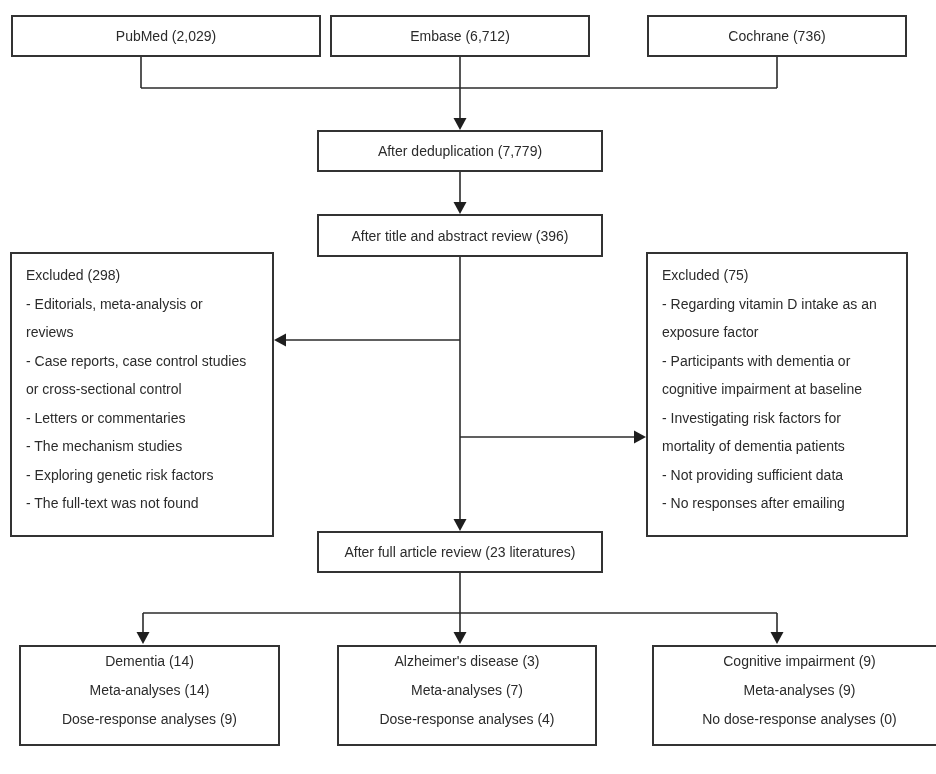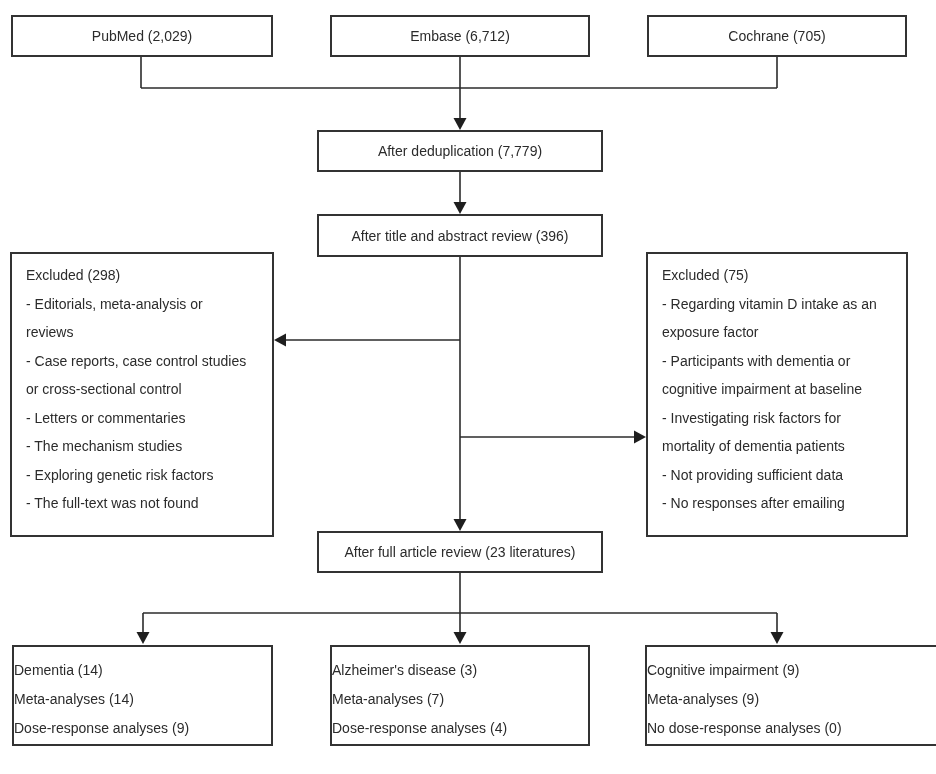"PubMed (2,029)" div.box { width: 262px -> 310px }
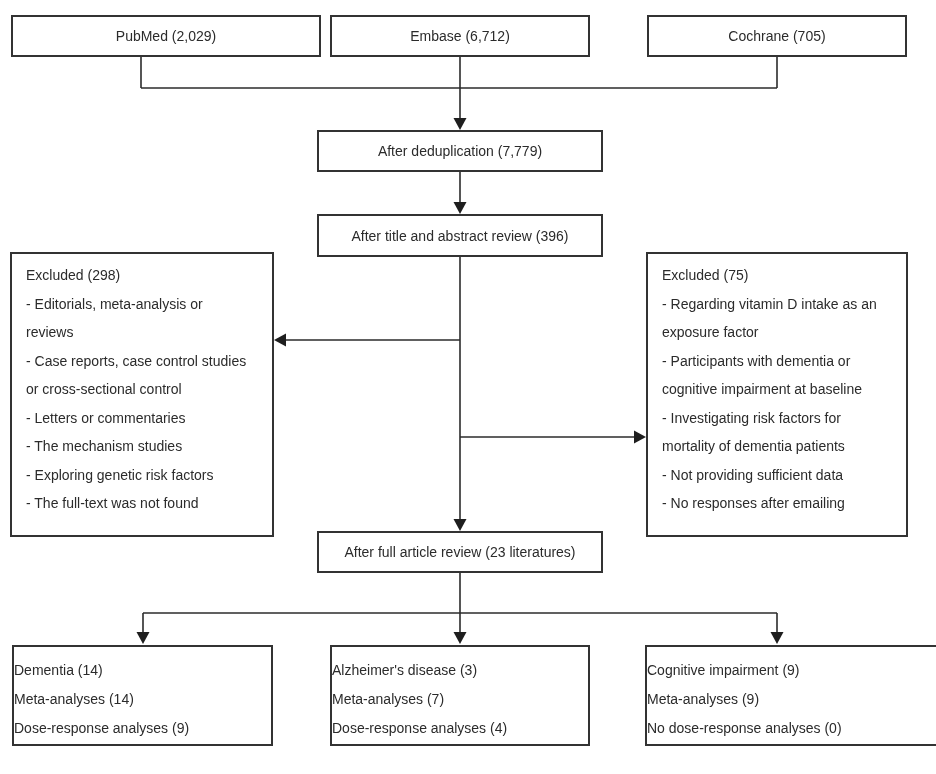"Cochrane (705)" span { text: 705 -> 736 }
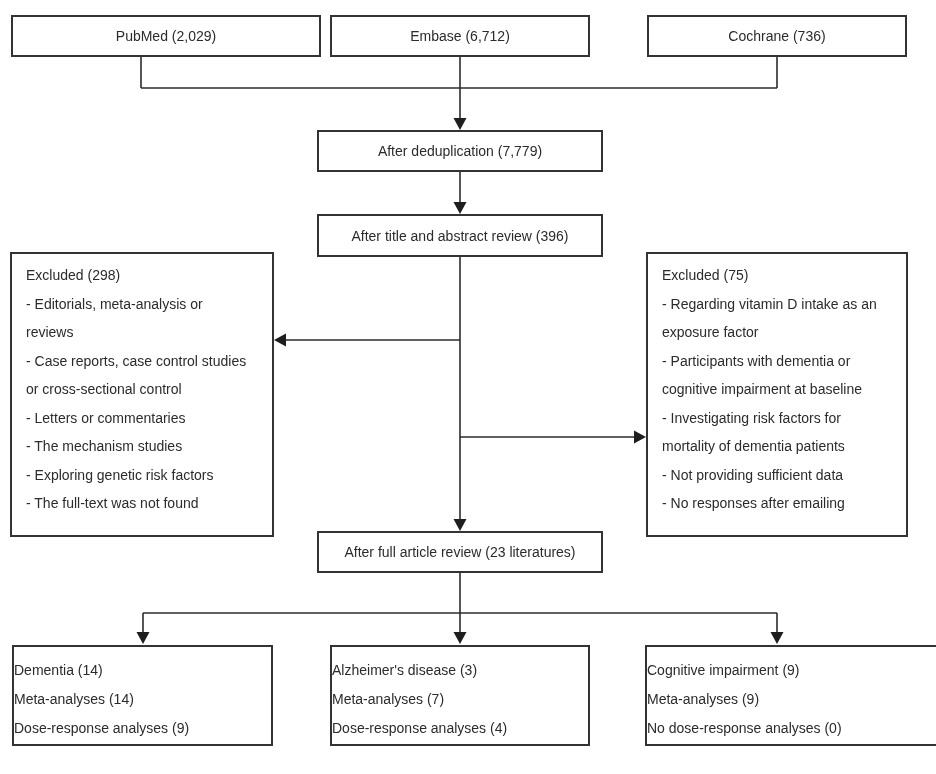"Dementia (14)" .box.outcome { margin-left: none -> 7px; padding-top: 9px -> none; text-align: left -> center }
